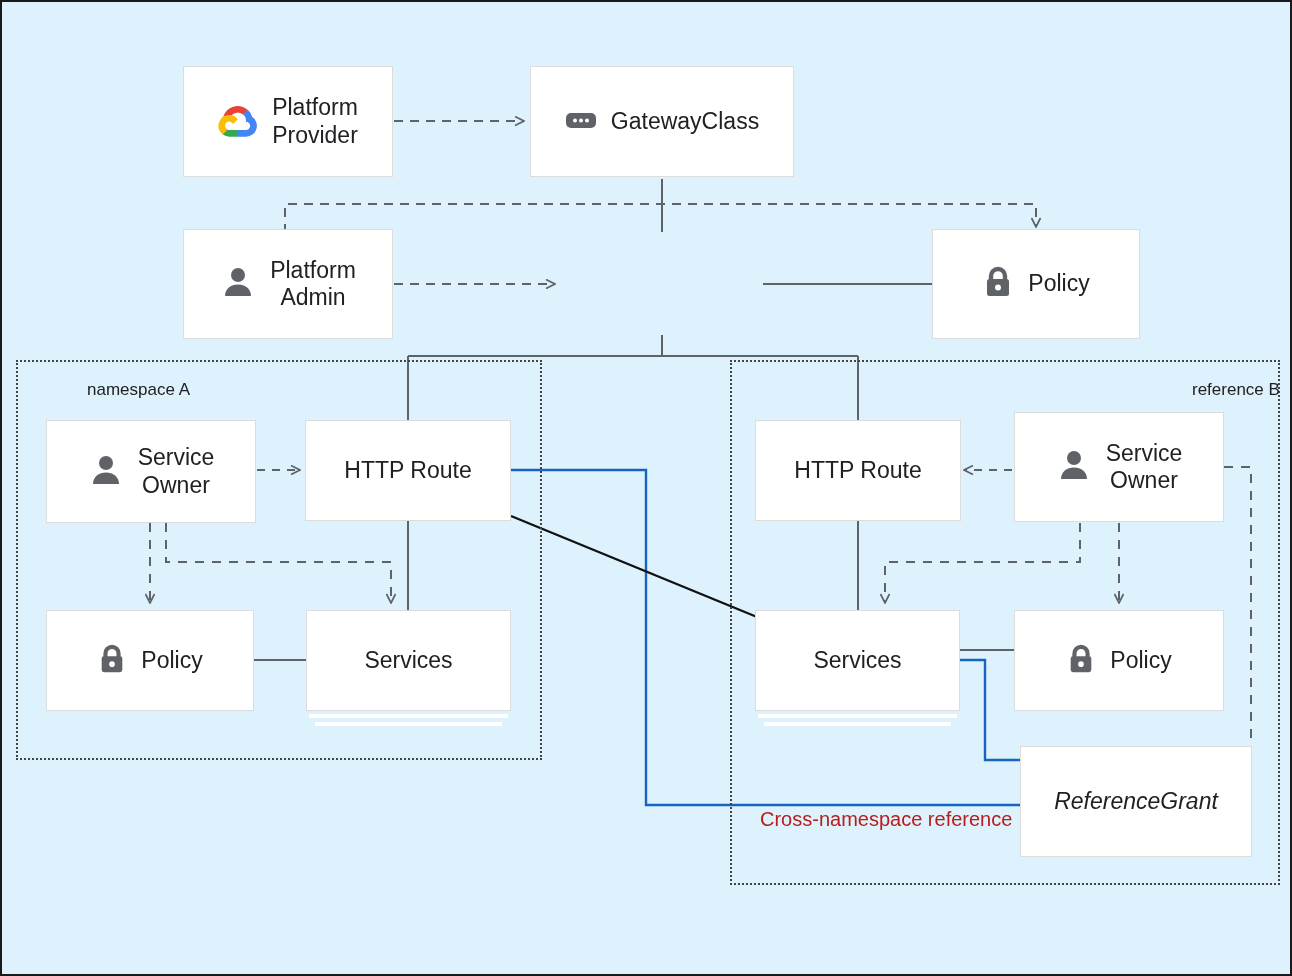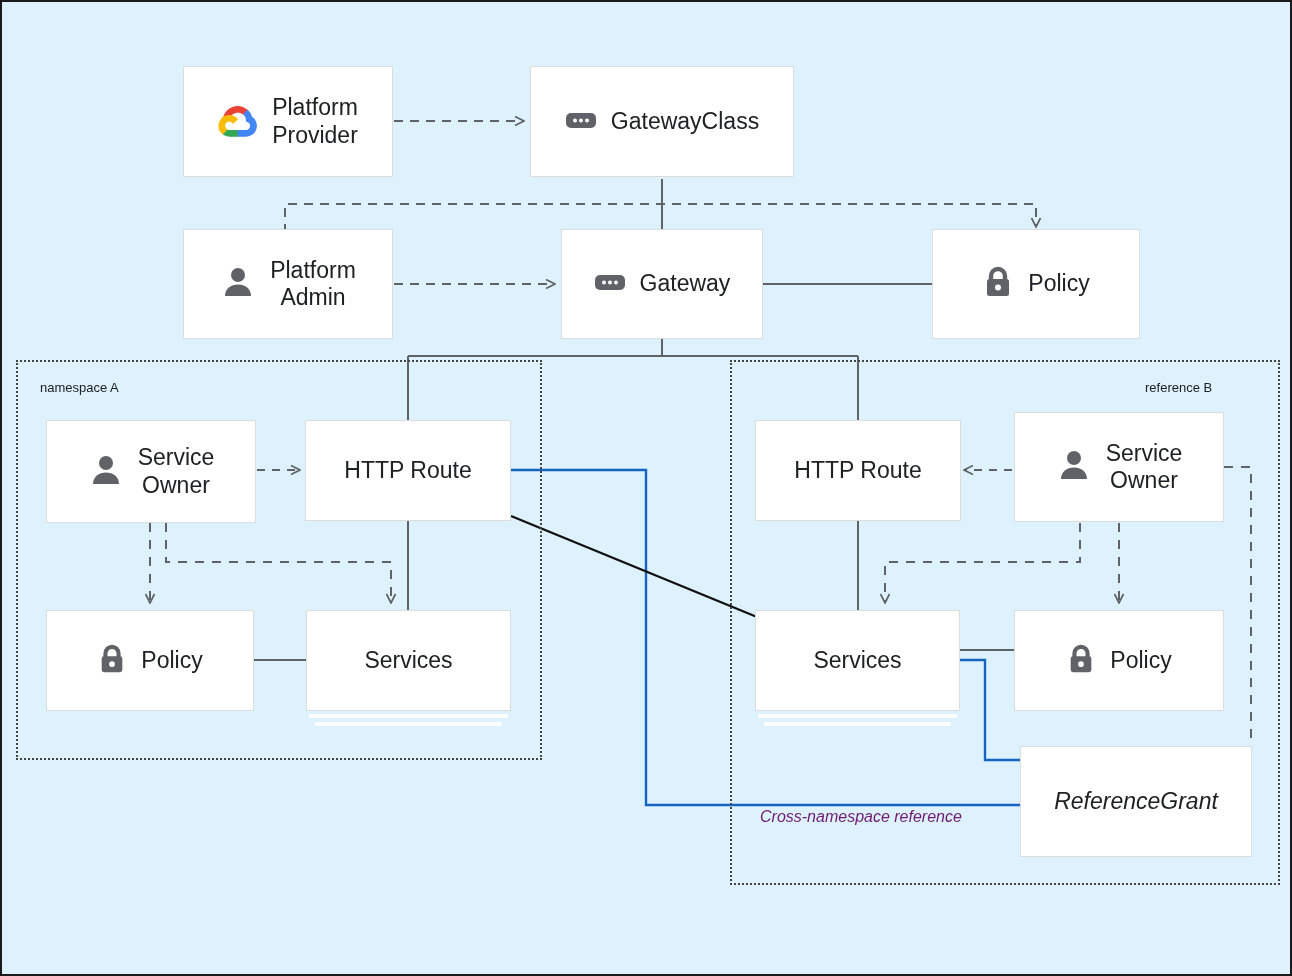"Gateway" div.node { html: <div> <span> <svg> <rect></rect> <circle></circle> <circle></circle> <circle></circle> </svg> </span> <span>Gateway</span> </div> -> none }
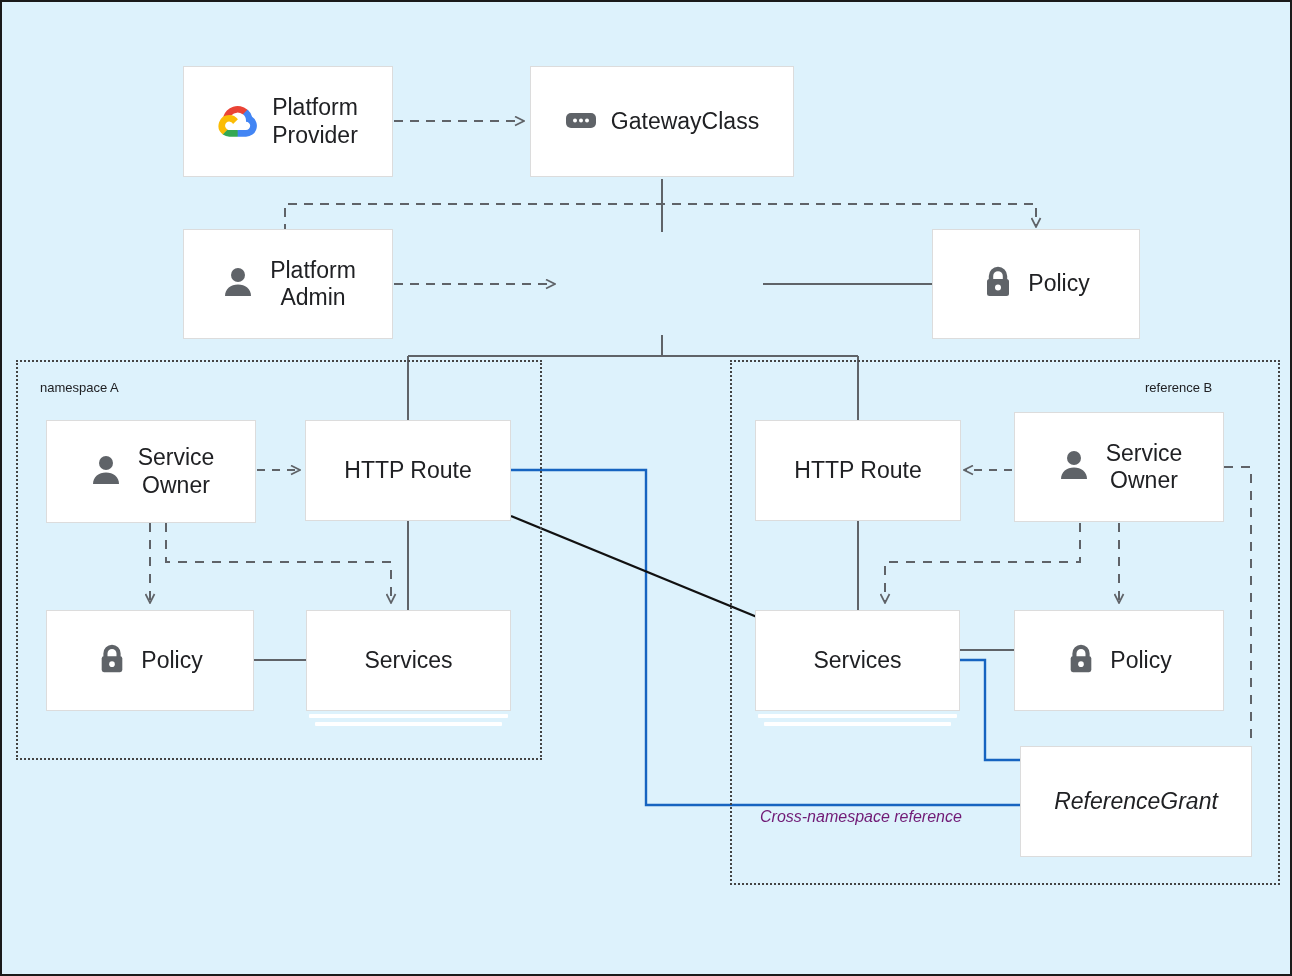"namespace A" .ns-label { font-size: 13px -> 17px; margin-left: none -> 47px }
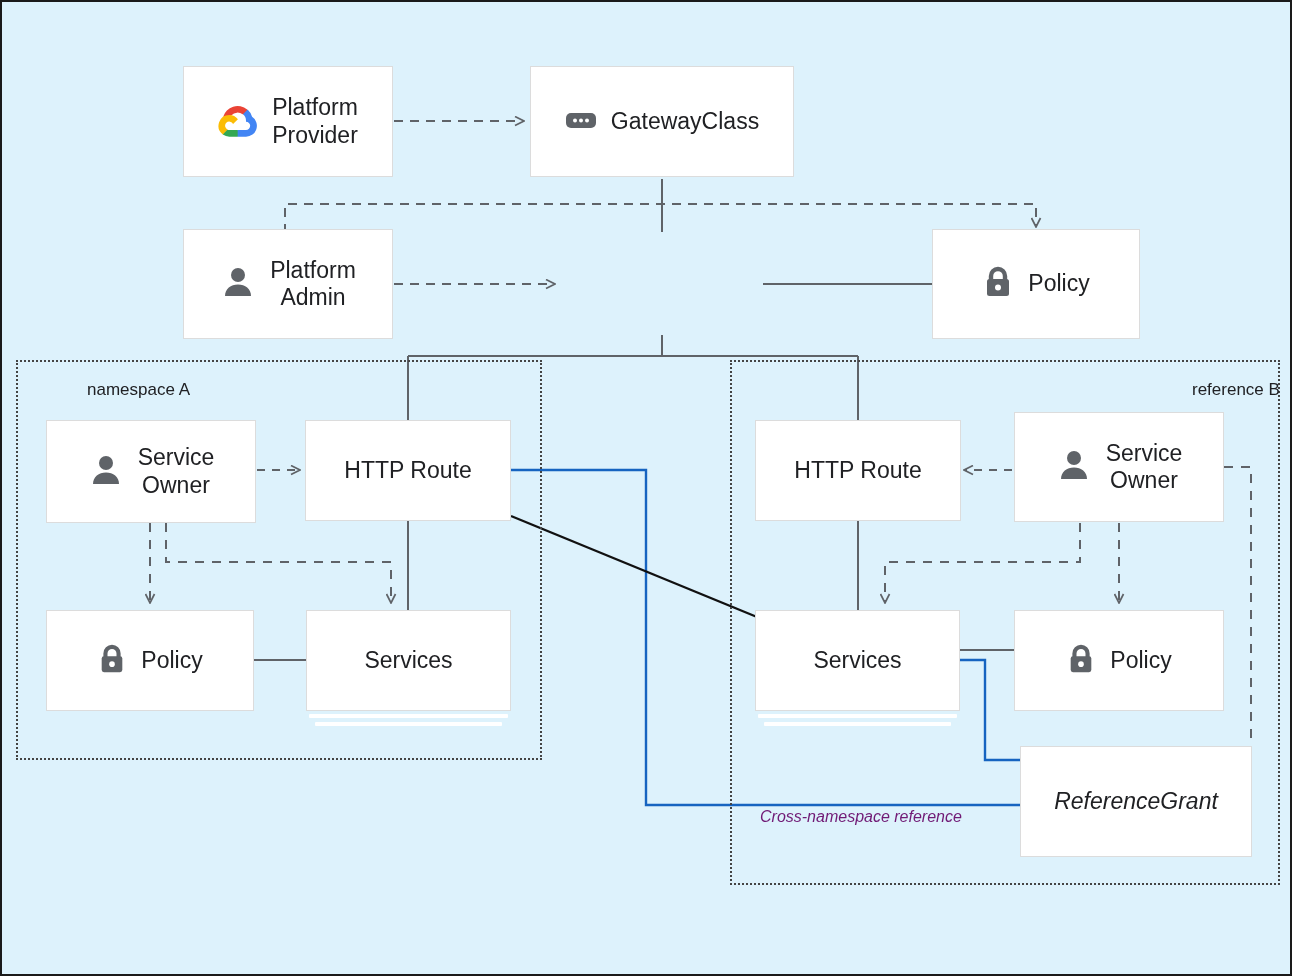"Cross-namespace reference" .edge-label { color: #701a75 -> #b91c1c; font-size: 16px -> 20px; font-style: italic -> none }
